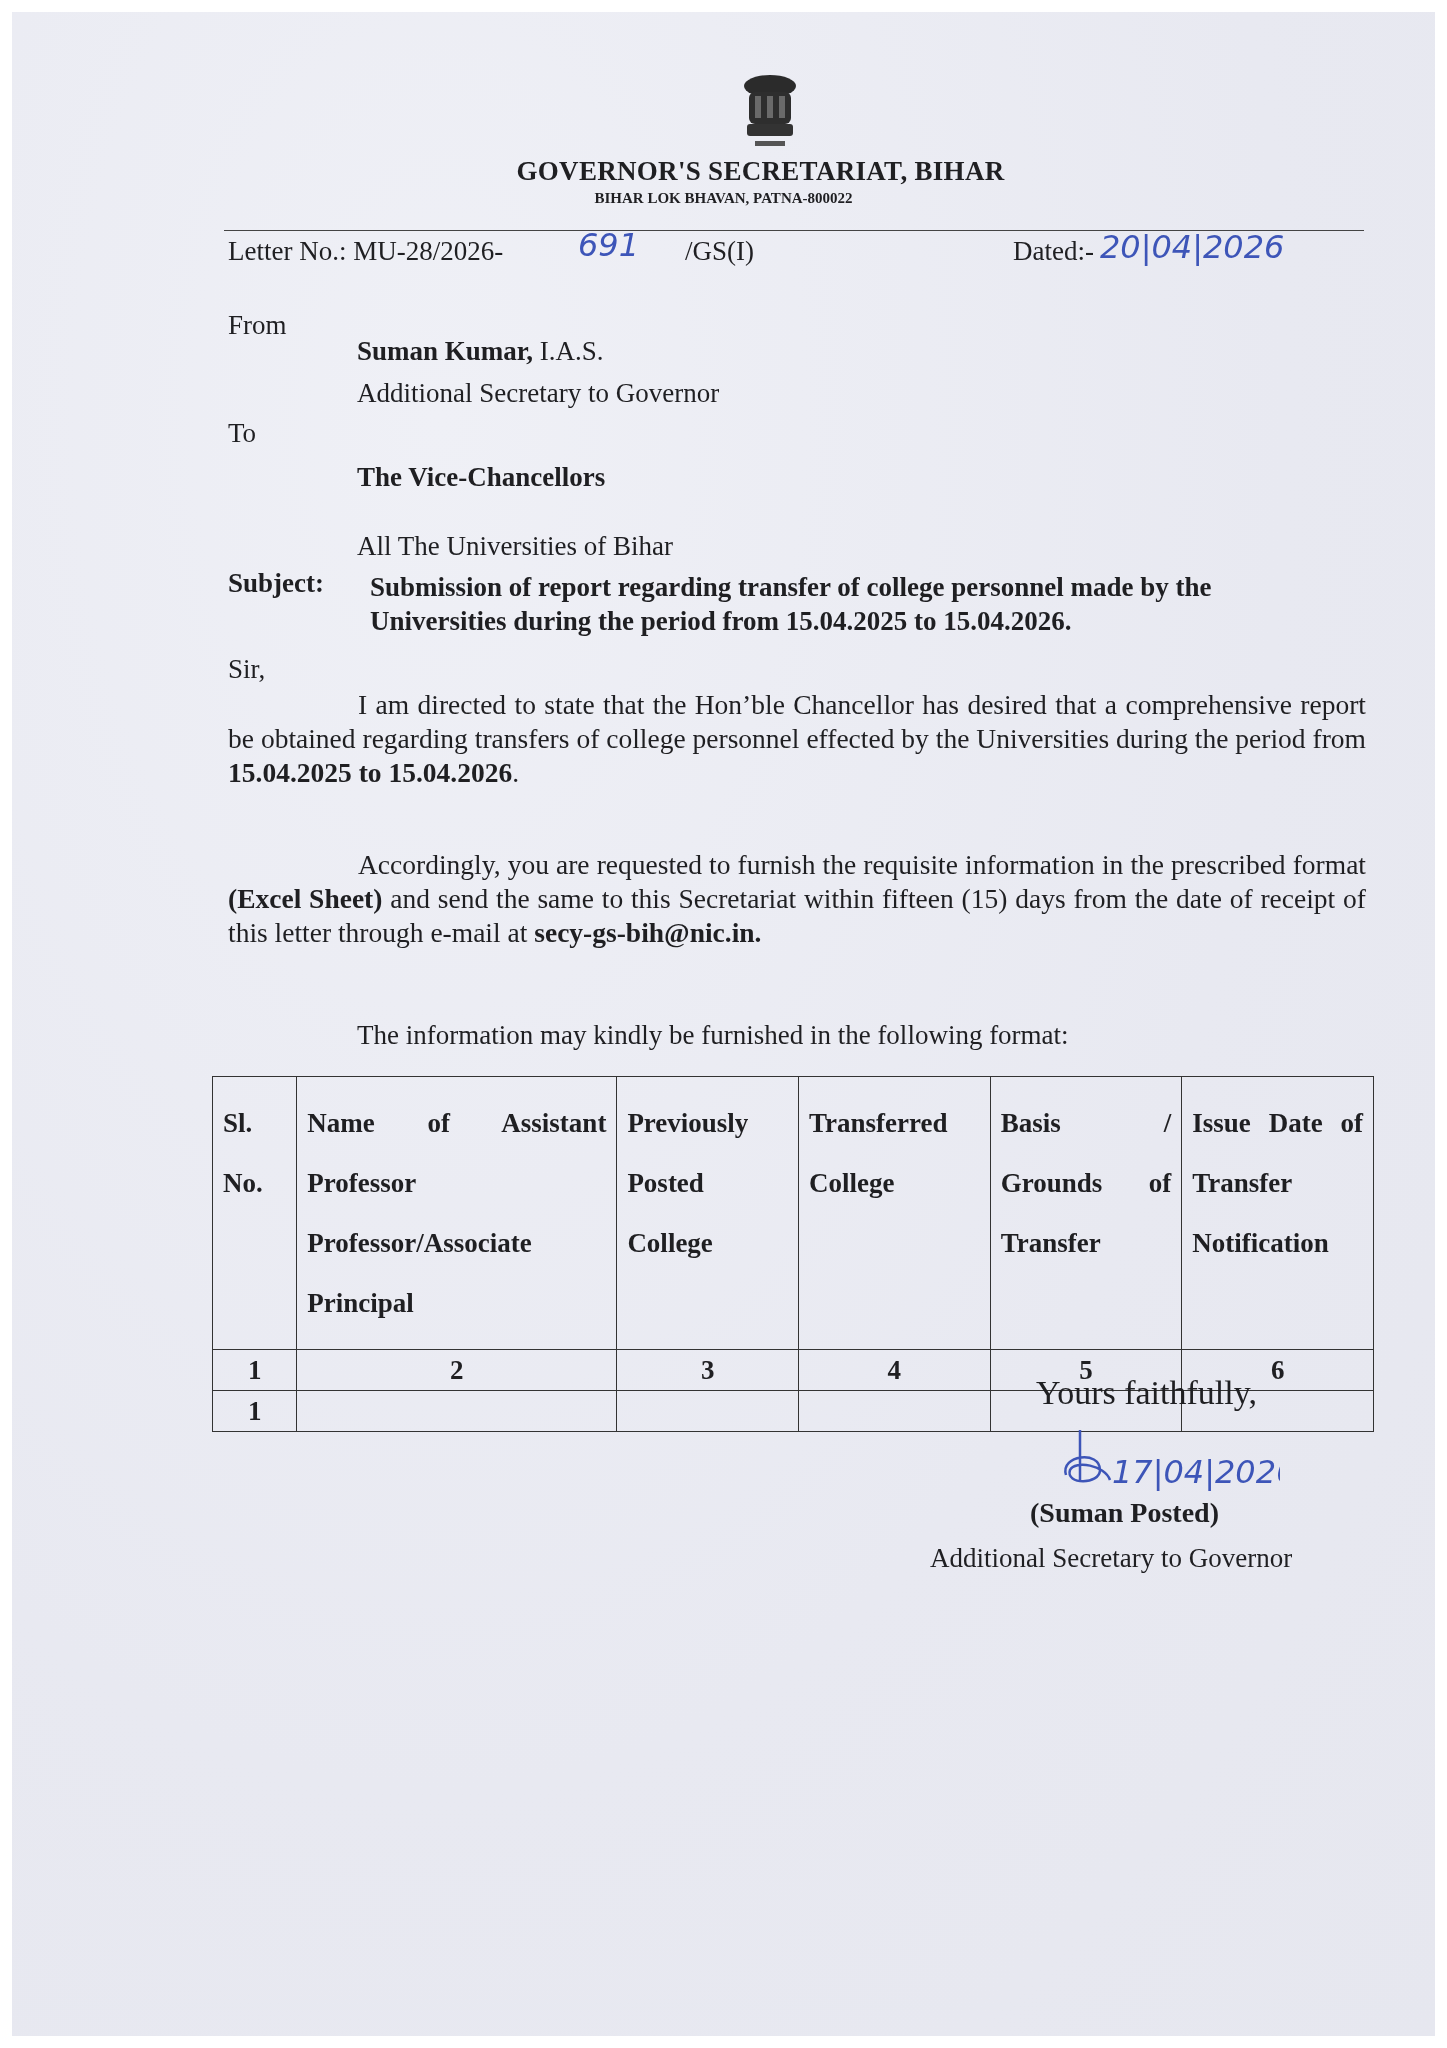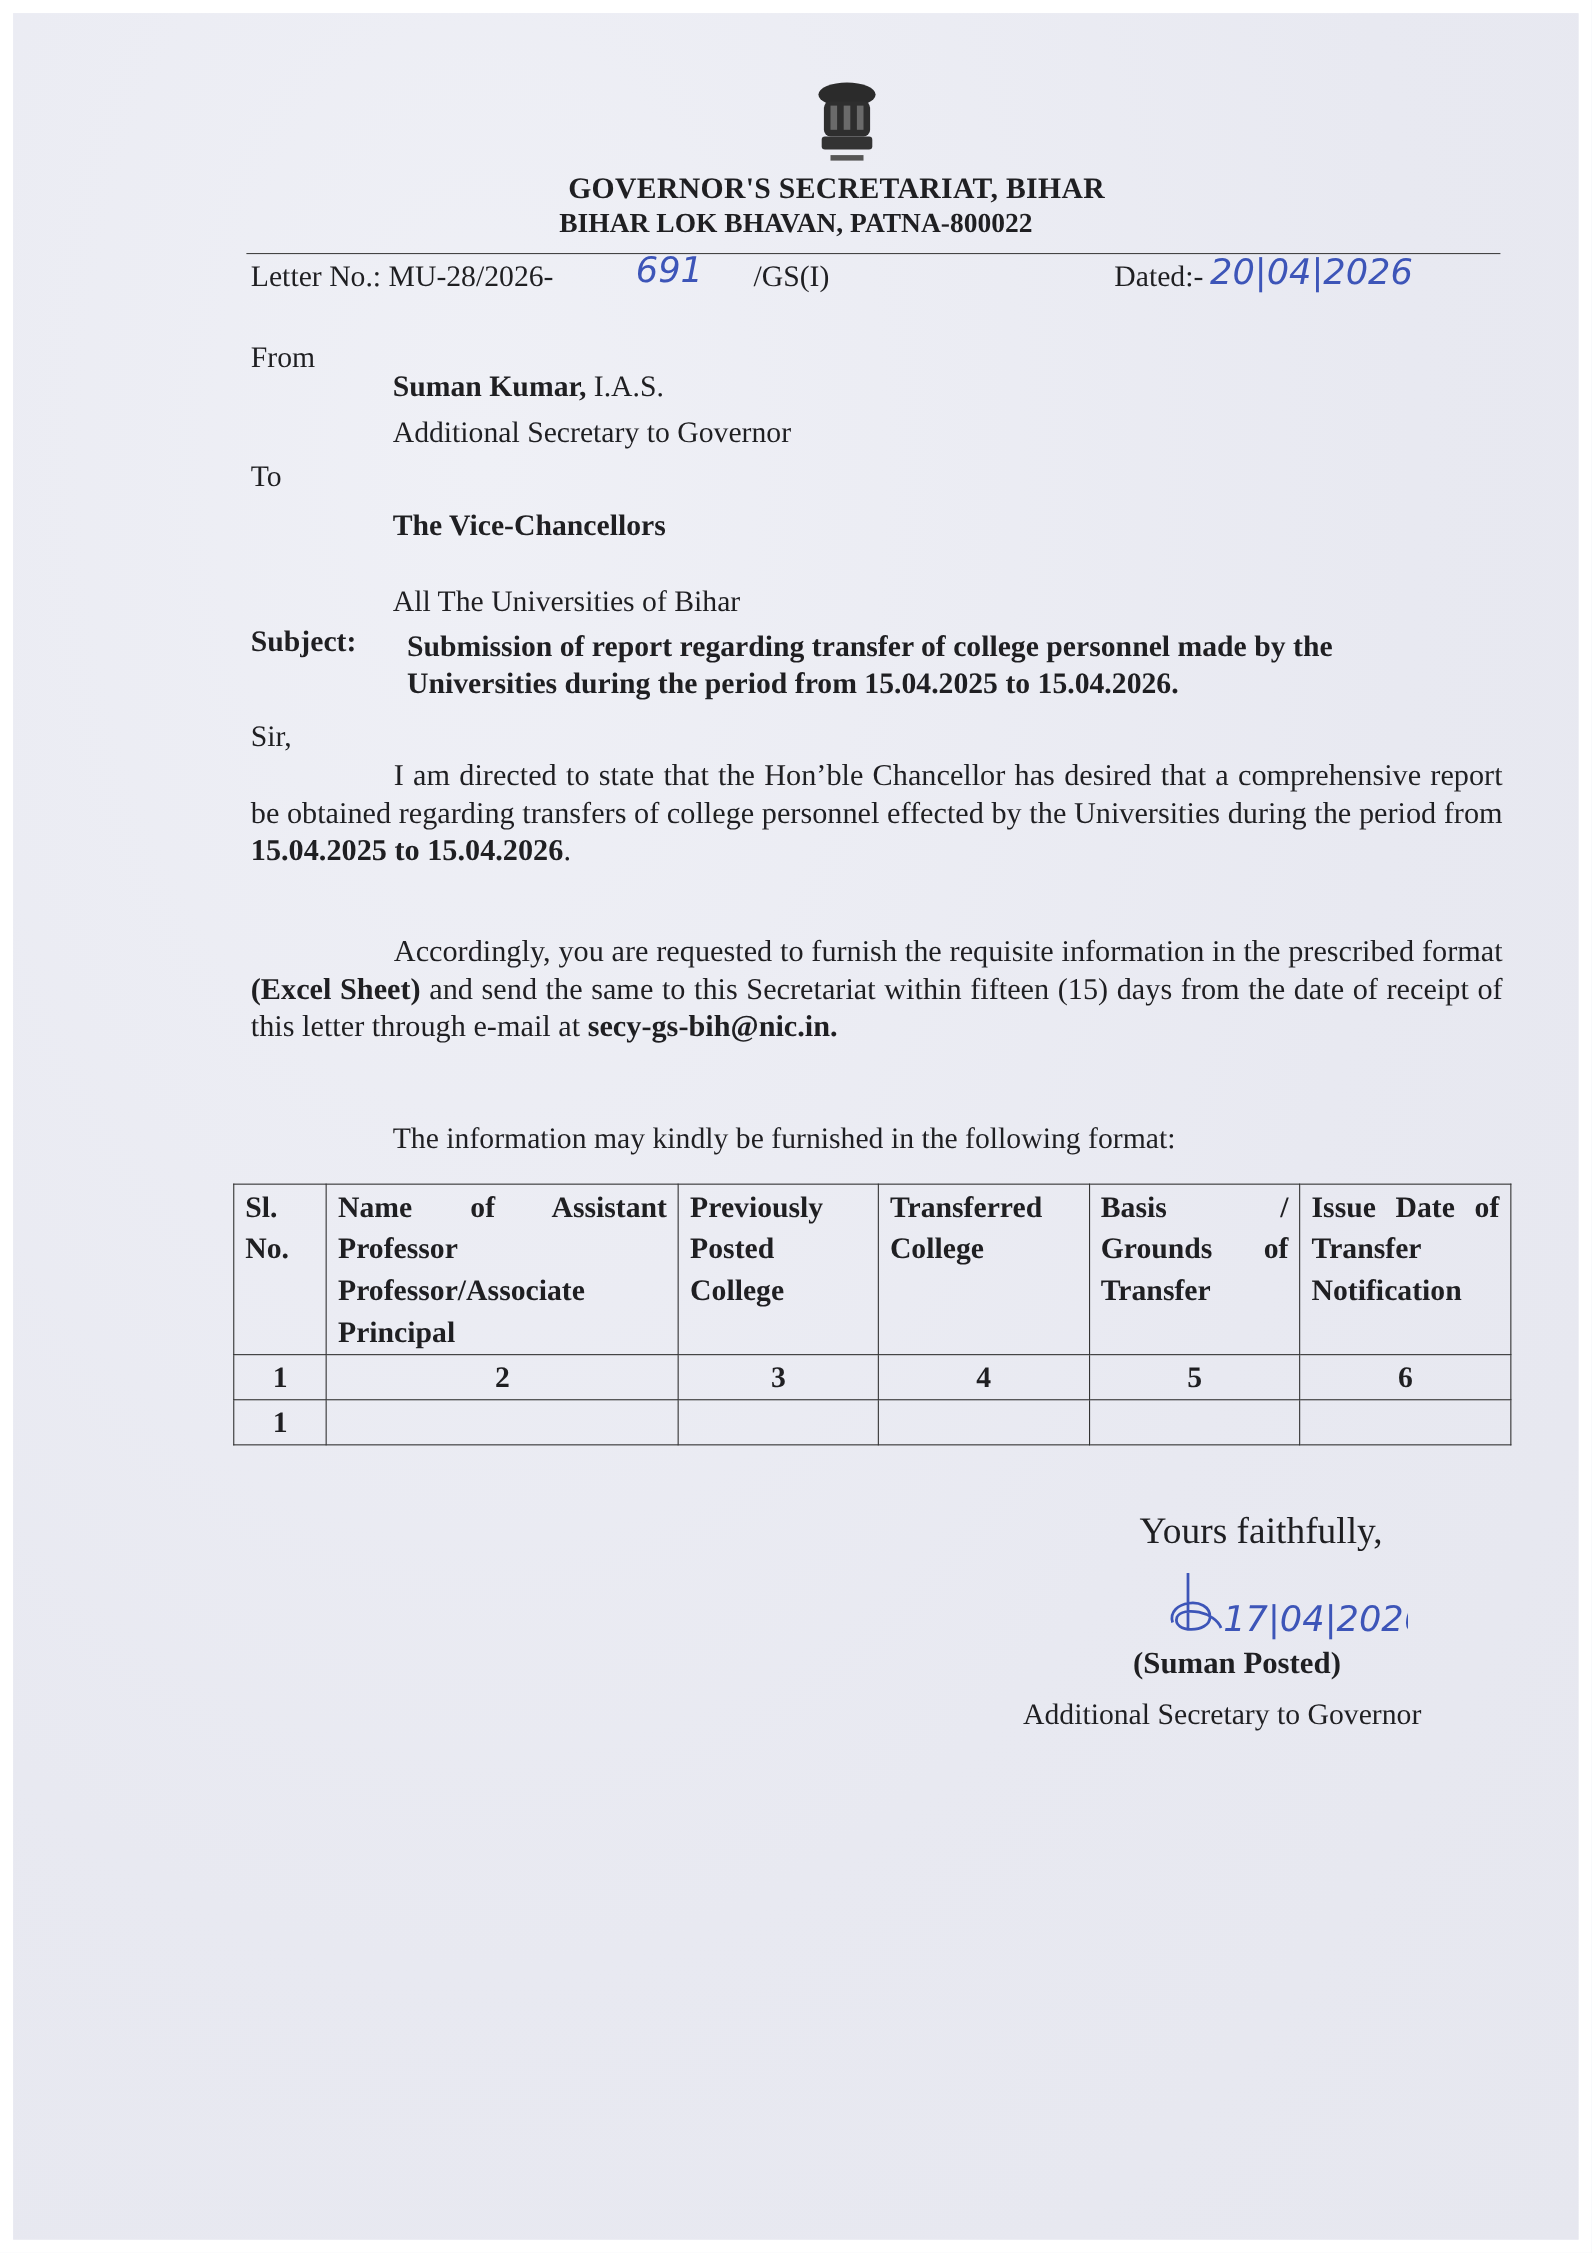"BIHAR LOK BHAVAN, PATNA-800022" .hdr2 { font-size: 25px -> 15px }
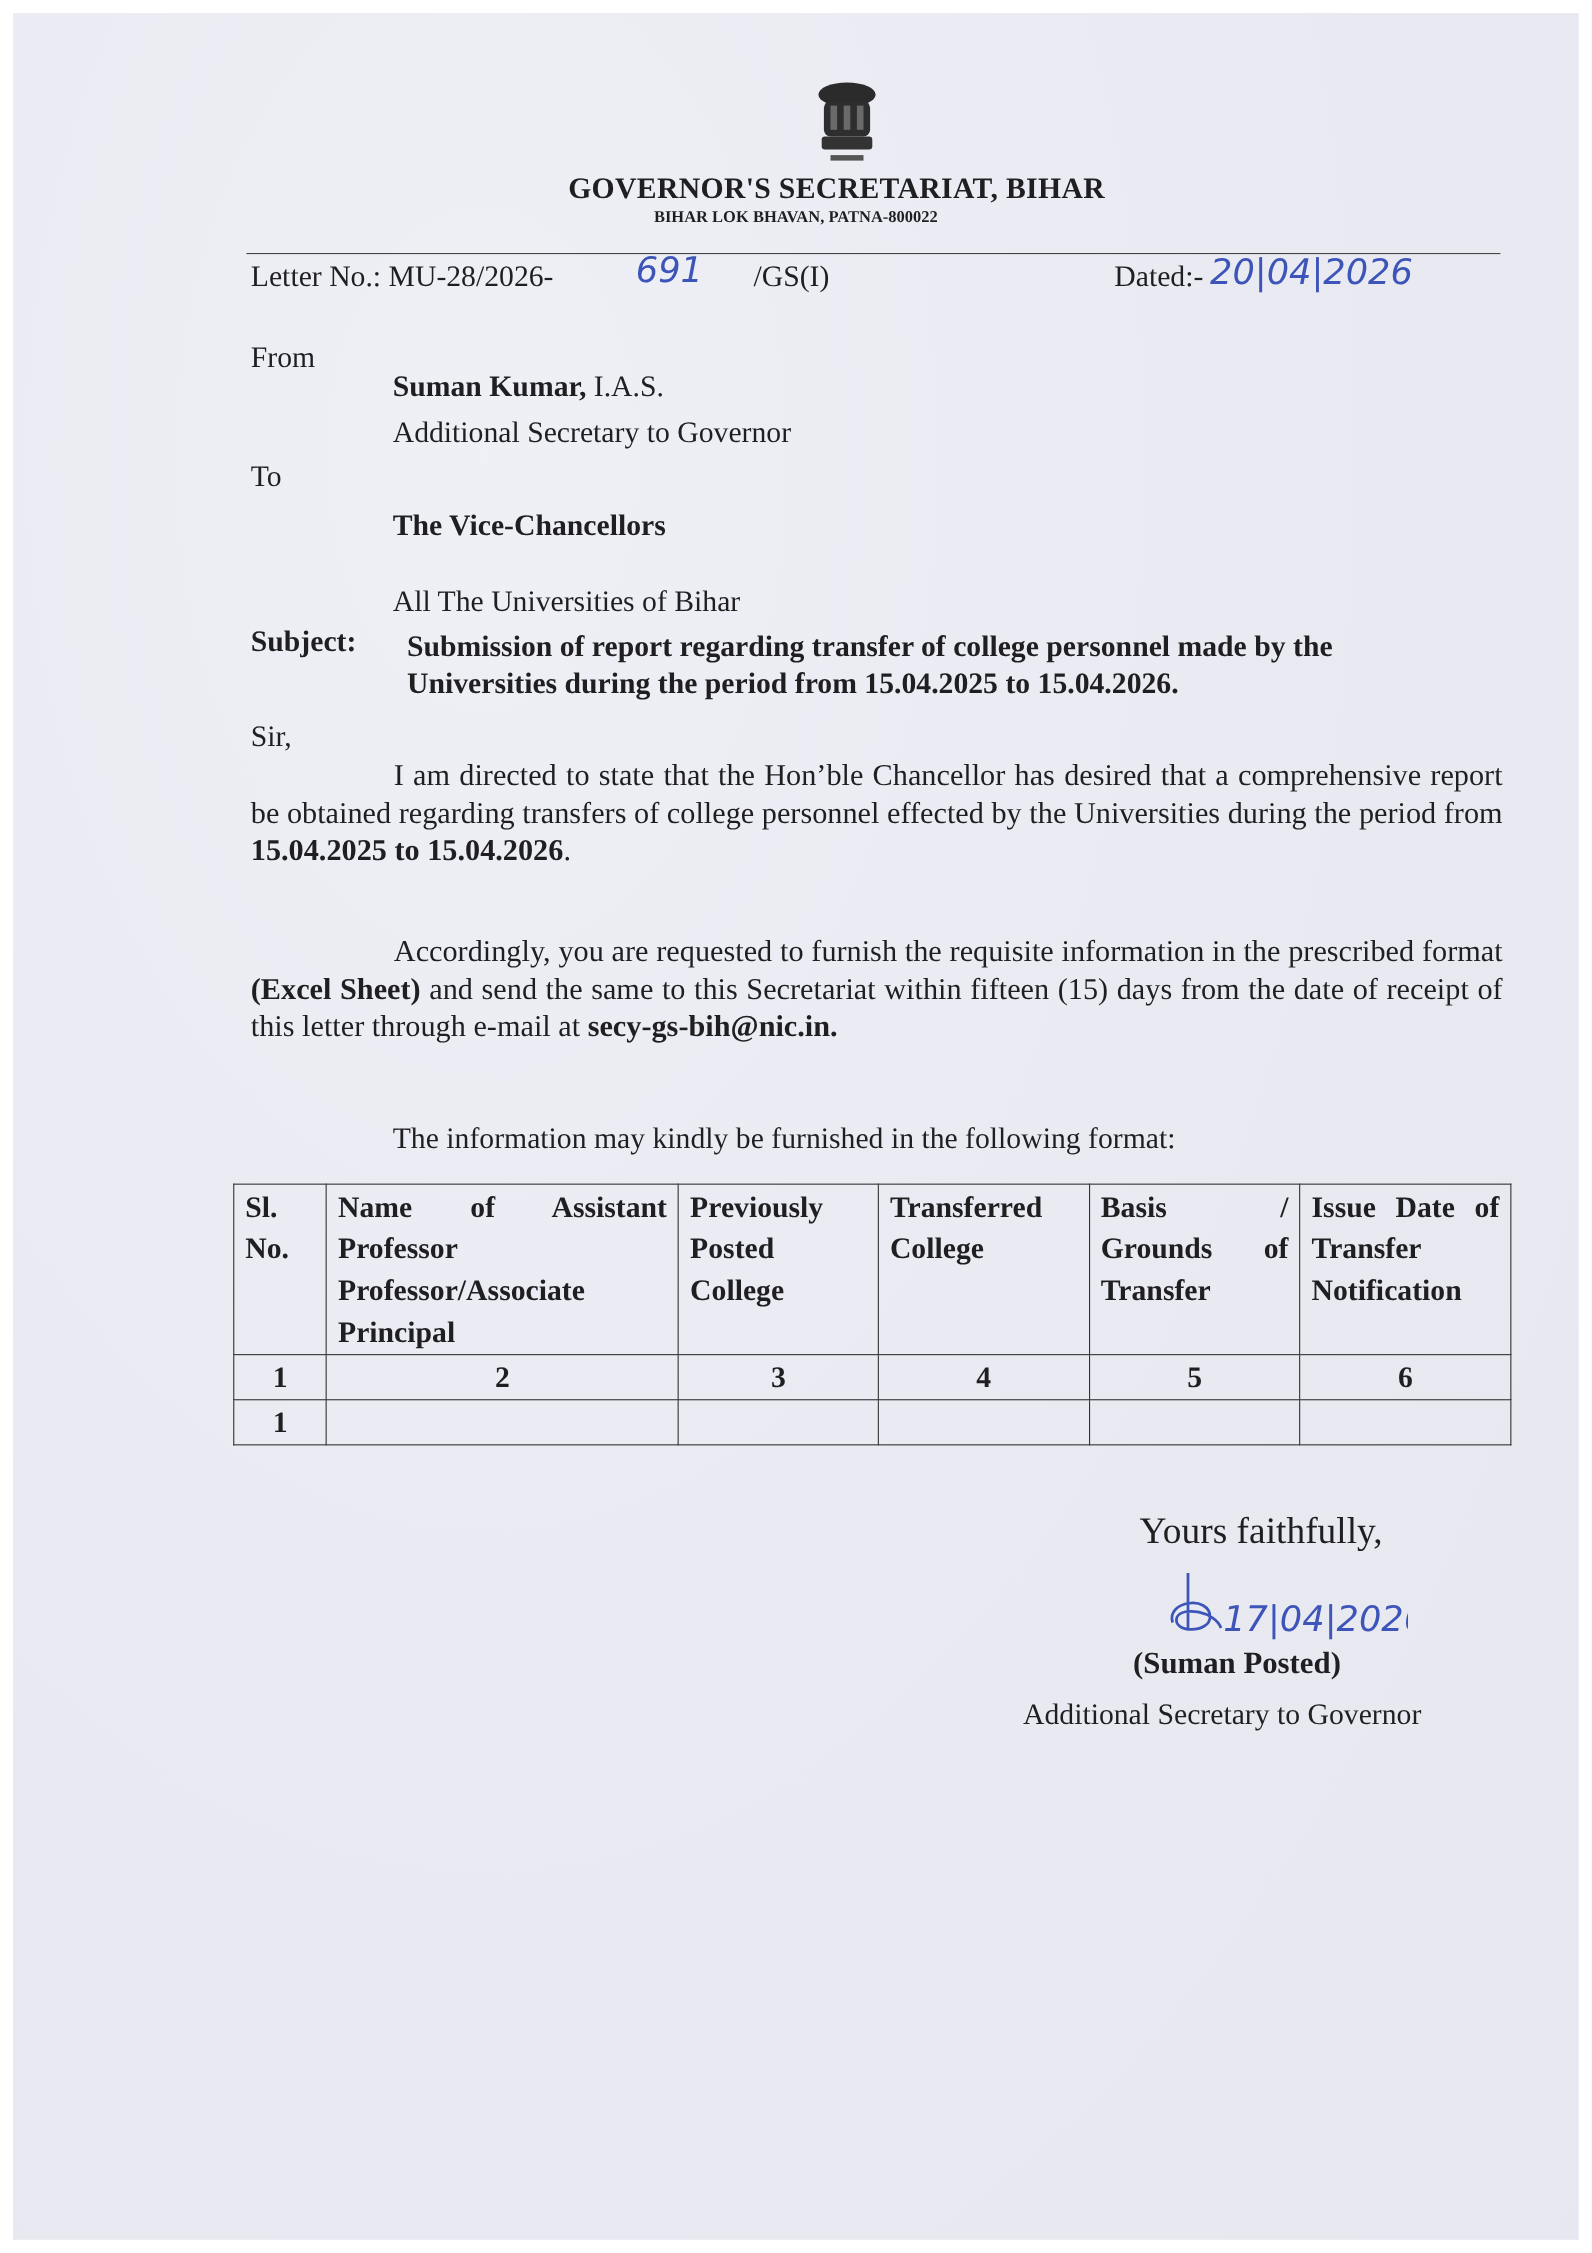"Sl. No." table.fmt td { line-height: 38px -> 60px; padding: 1px 10px -> 16px 10px }
